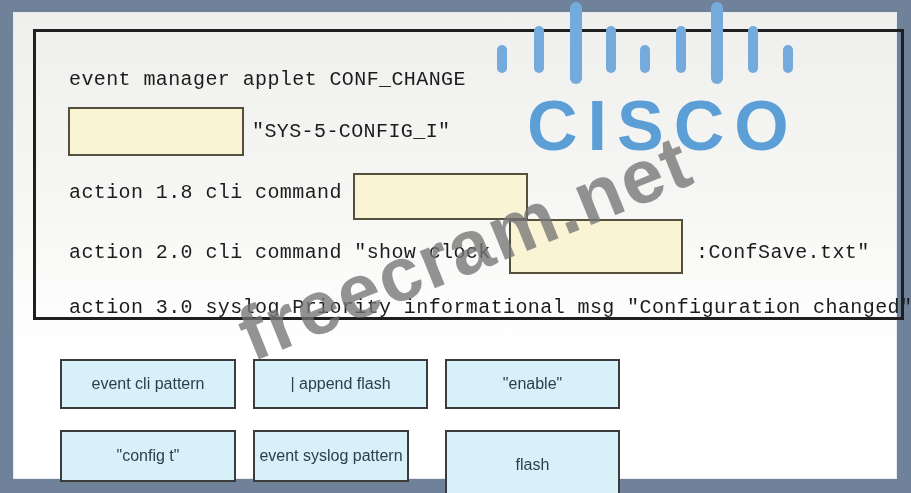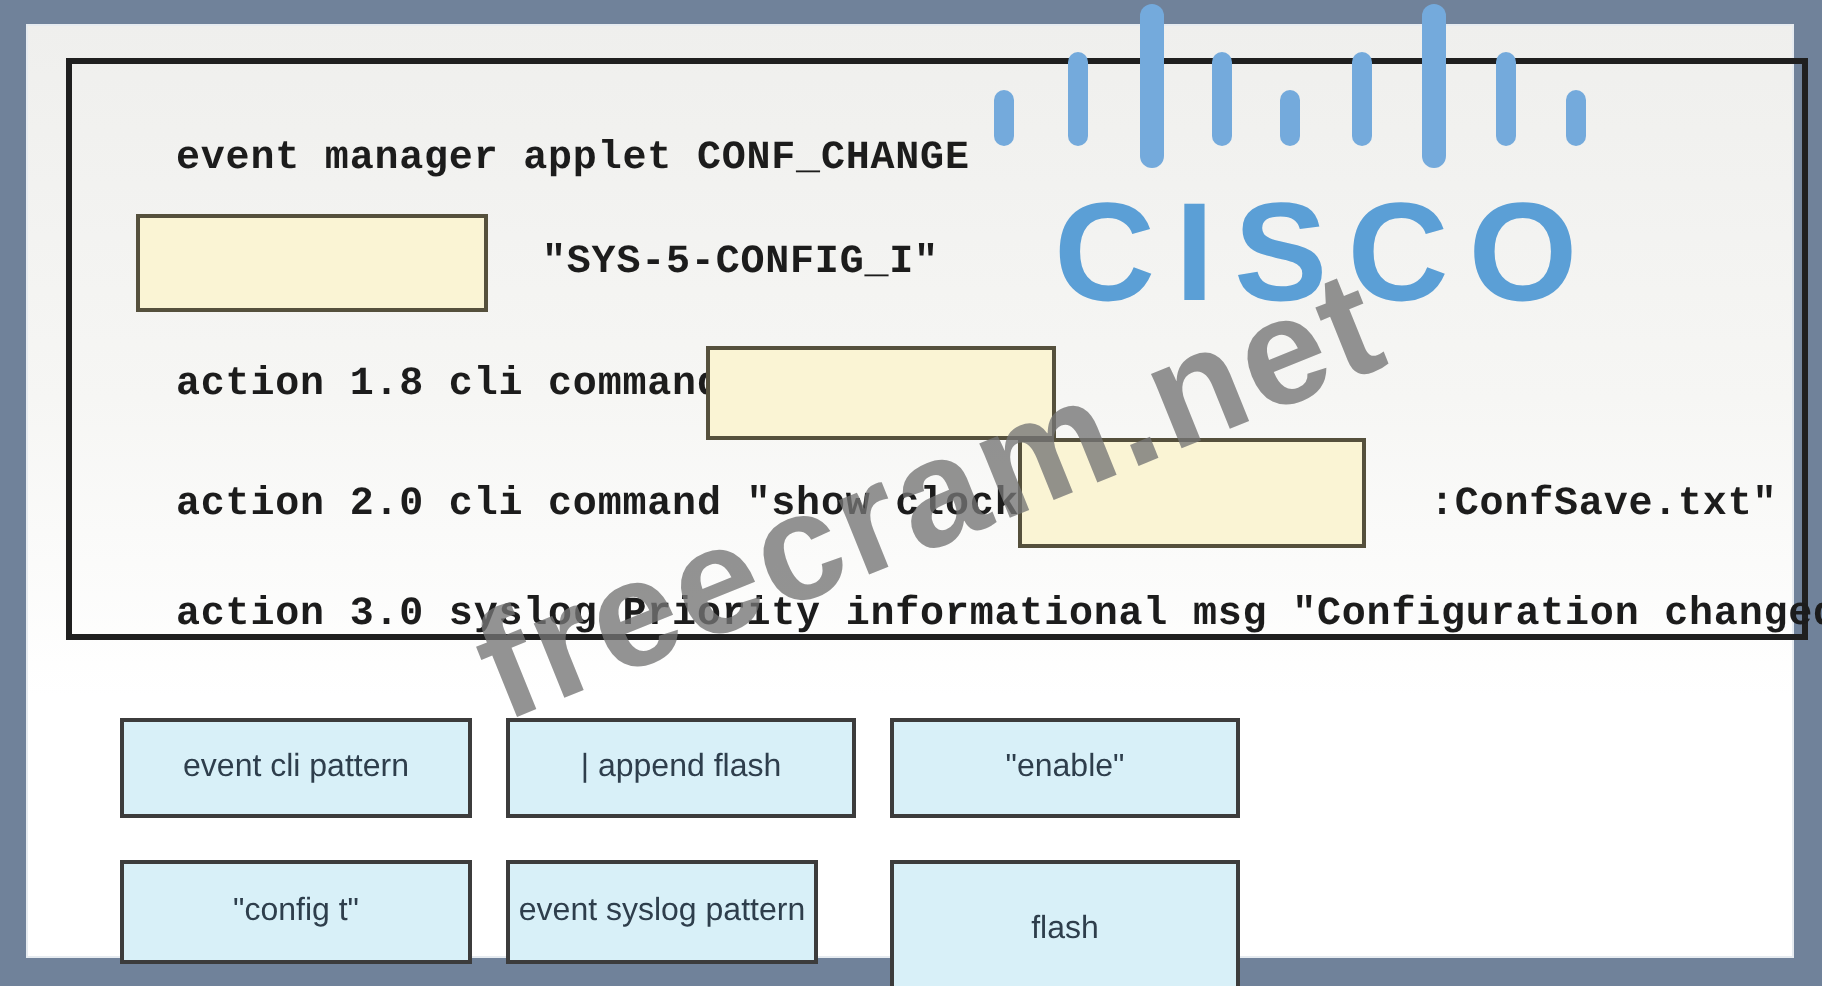"event manager applet CONF_CHANGE" .code { font-weight: 700 -> 400; margin-left: 19px -> none }
